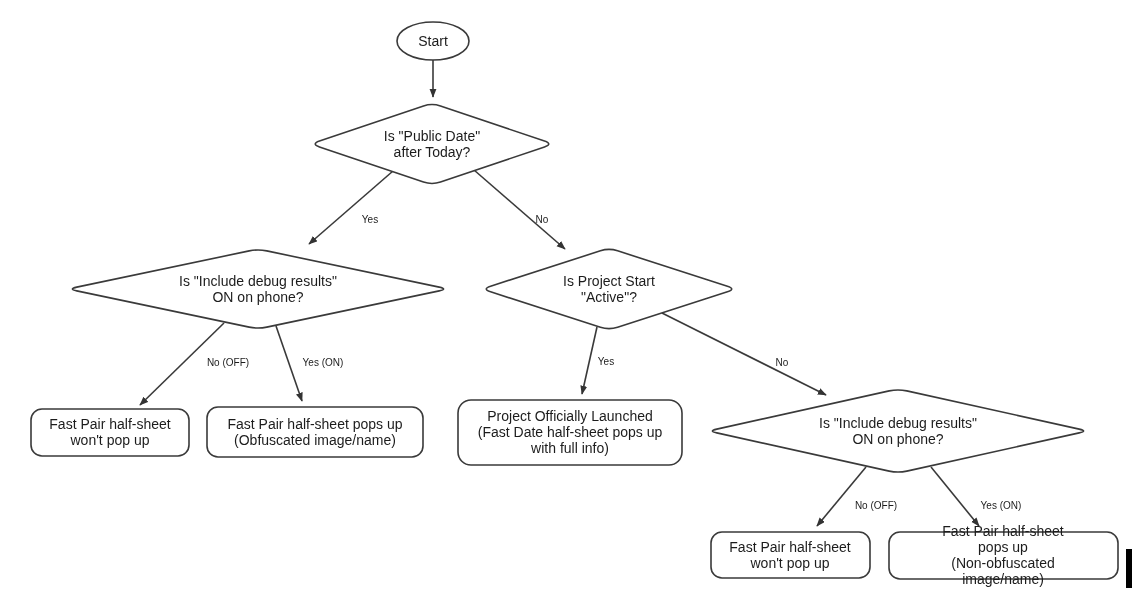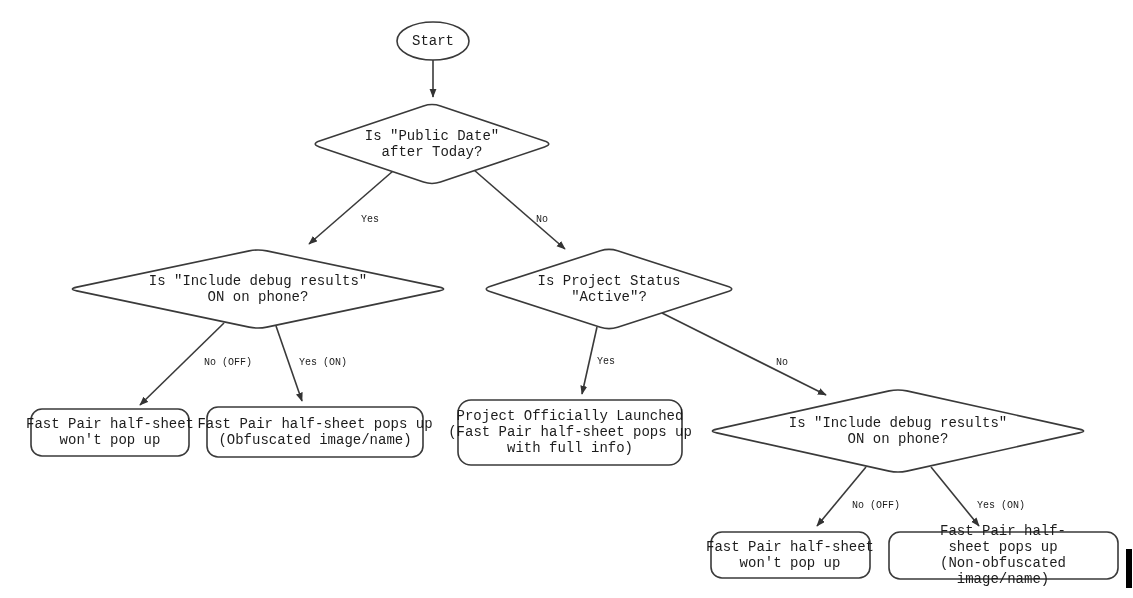"Start" .canvas { font-family: Liberation Mono, monospace -> Liberation Sans, sans-serif }
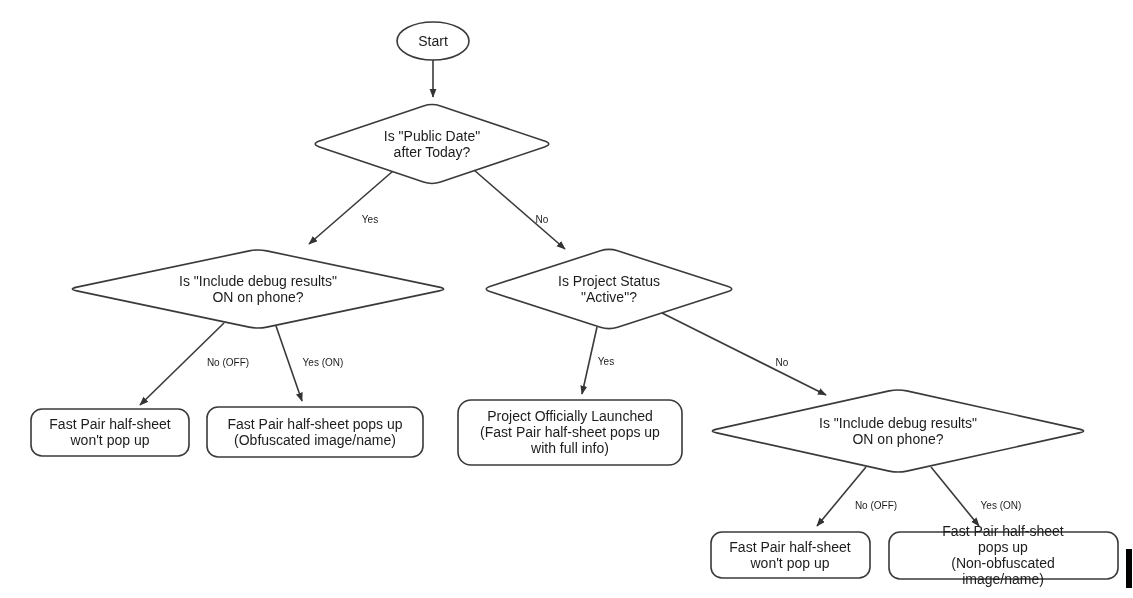"Is Project Status" div.label { text: Status -> Start }
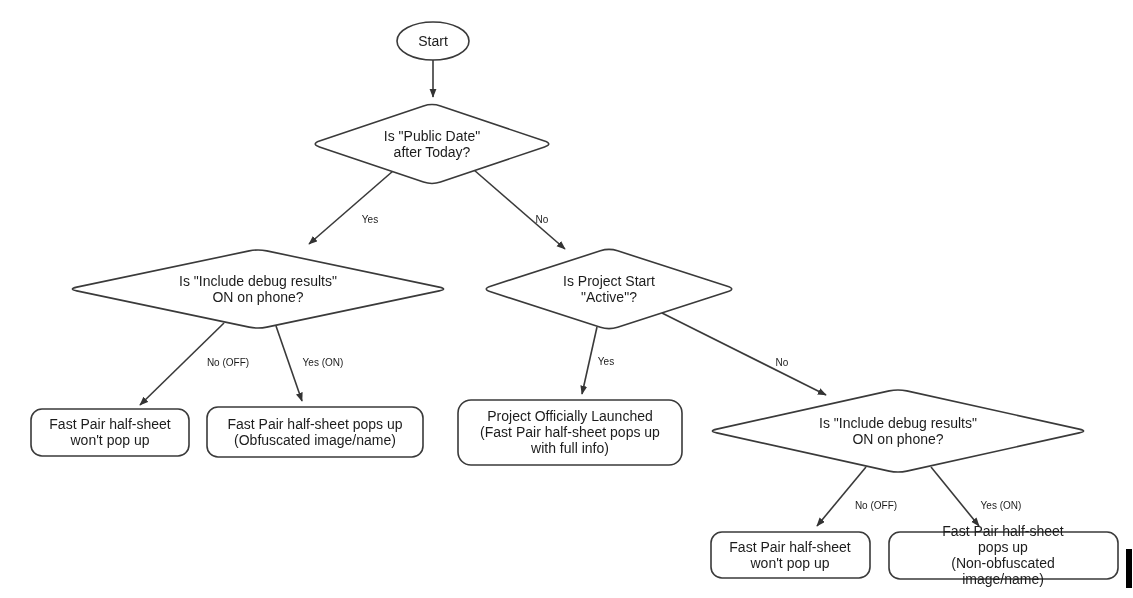"Project Officially Launched" div.label { text: Pair -> Date }
